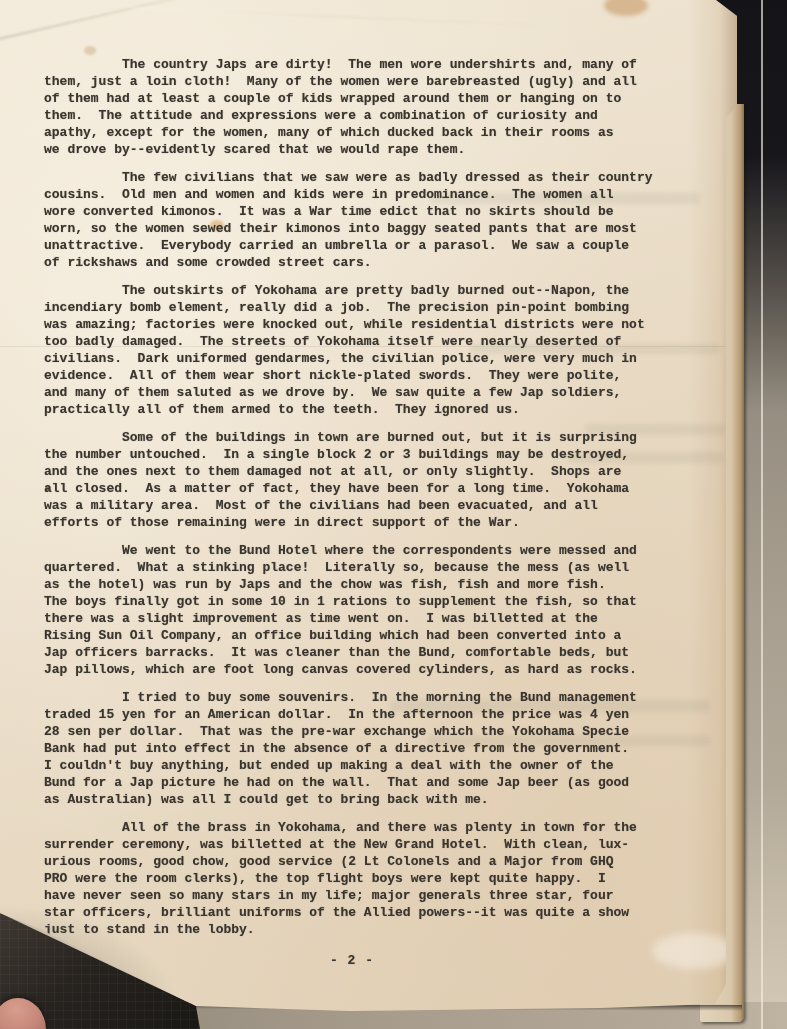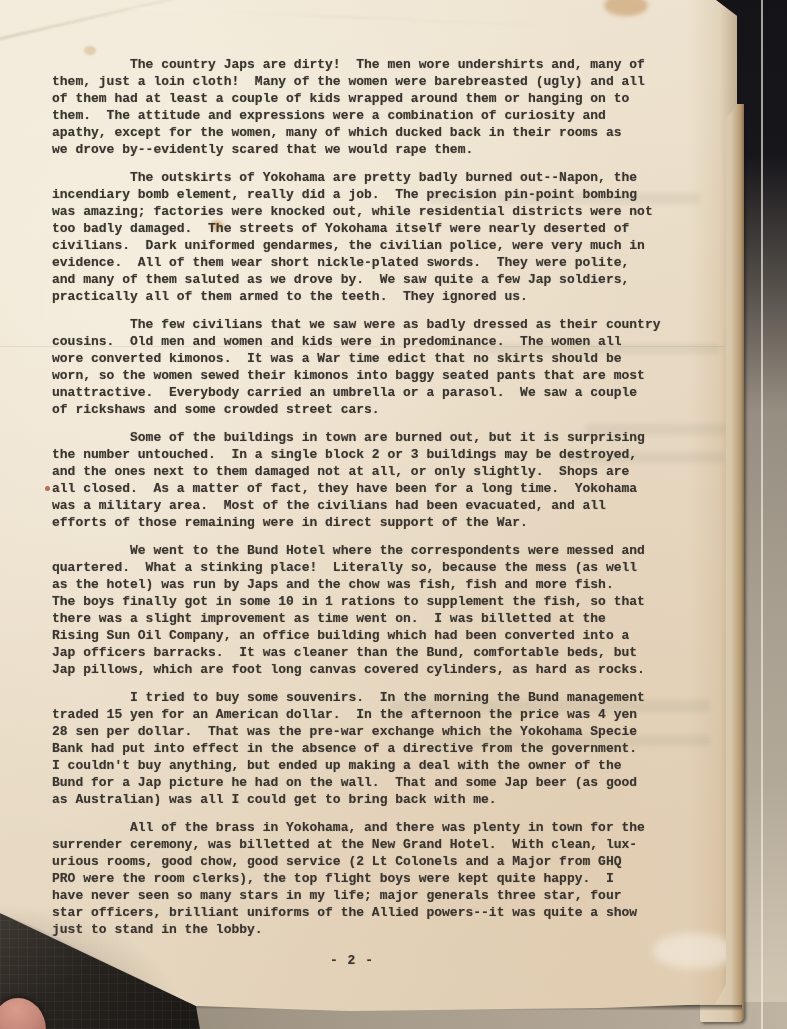"The country Japs are dirty!" .para { margin: 0 0 11px 8px -> 0 0 11px 0 }
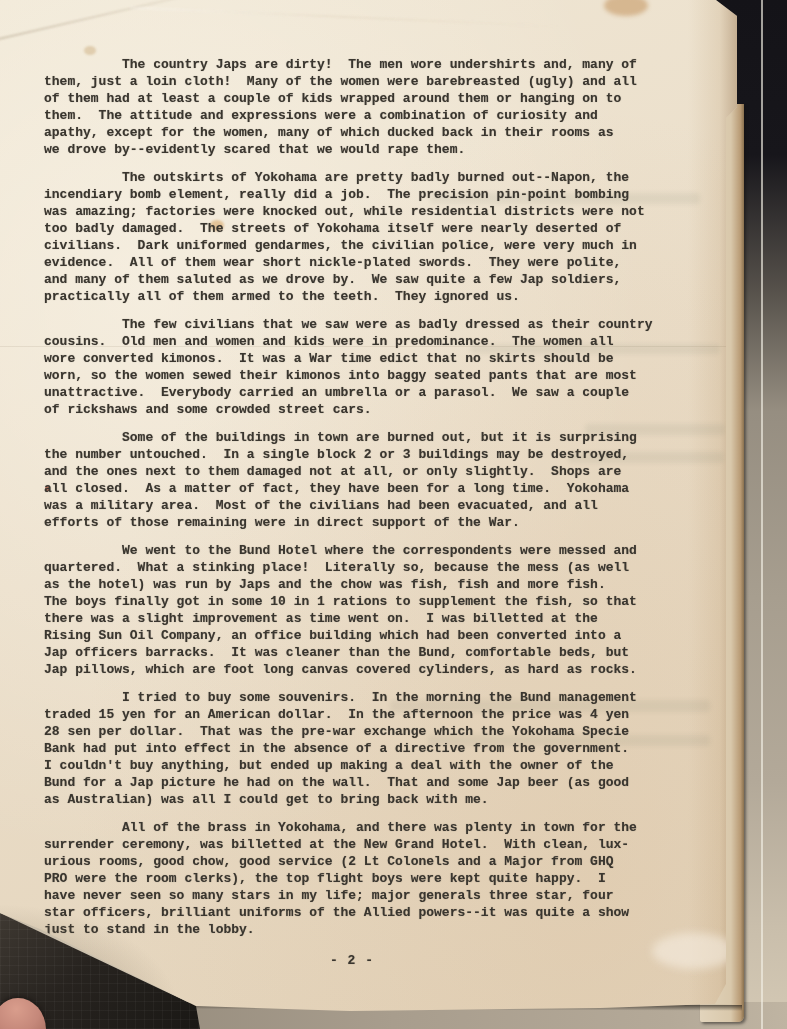"The outskirts of Yokohama are" div.para { order: before "The few civilians that we" -> after "The few civilians that we" }
